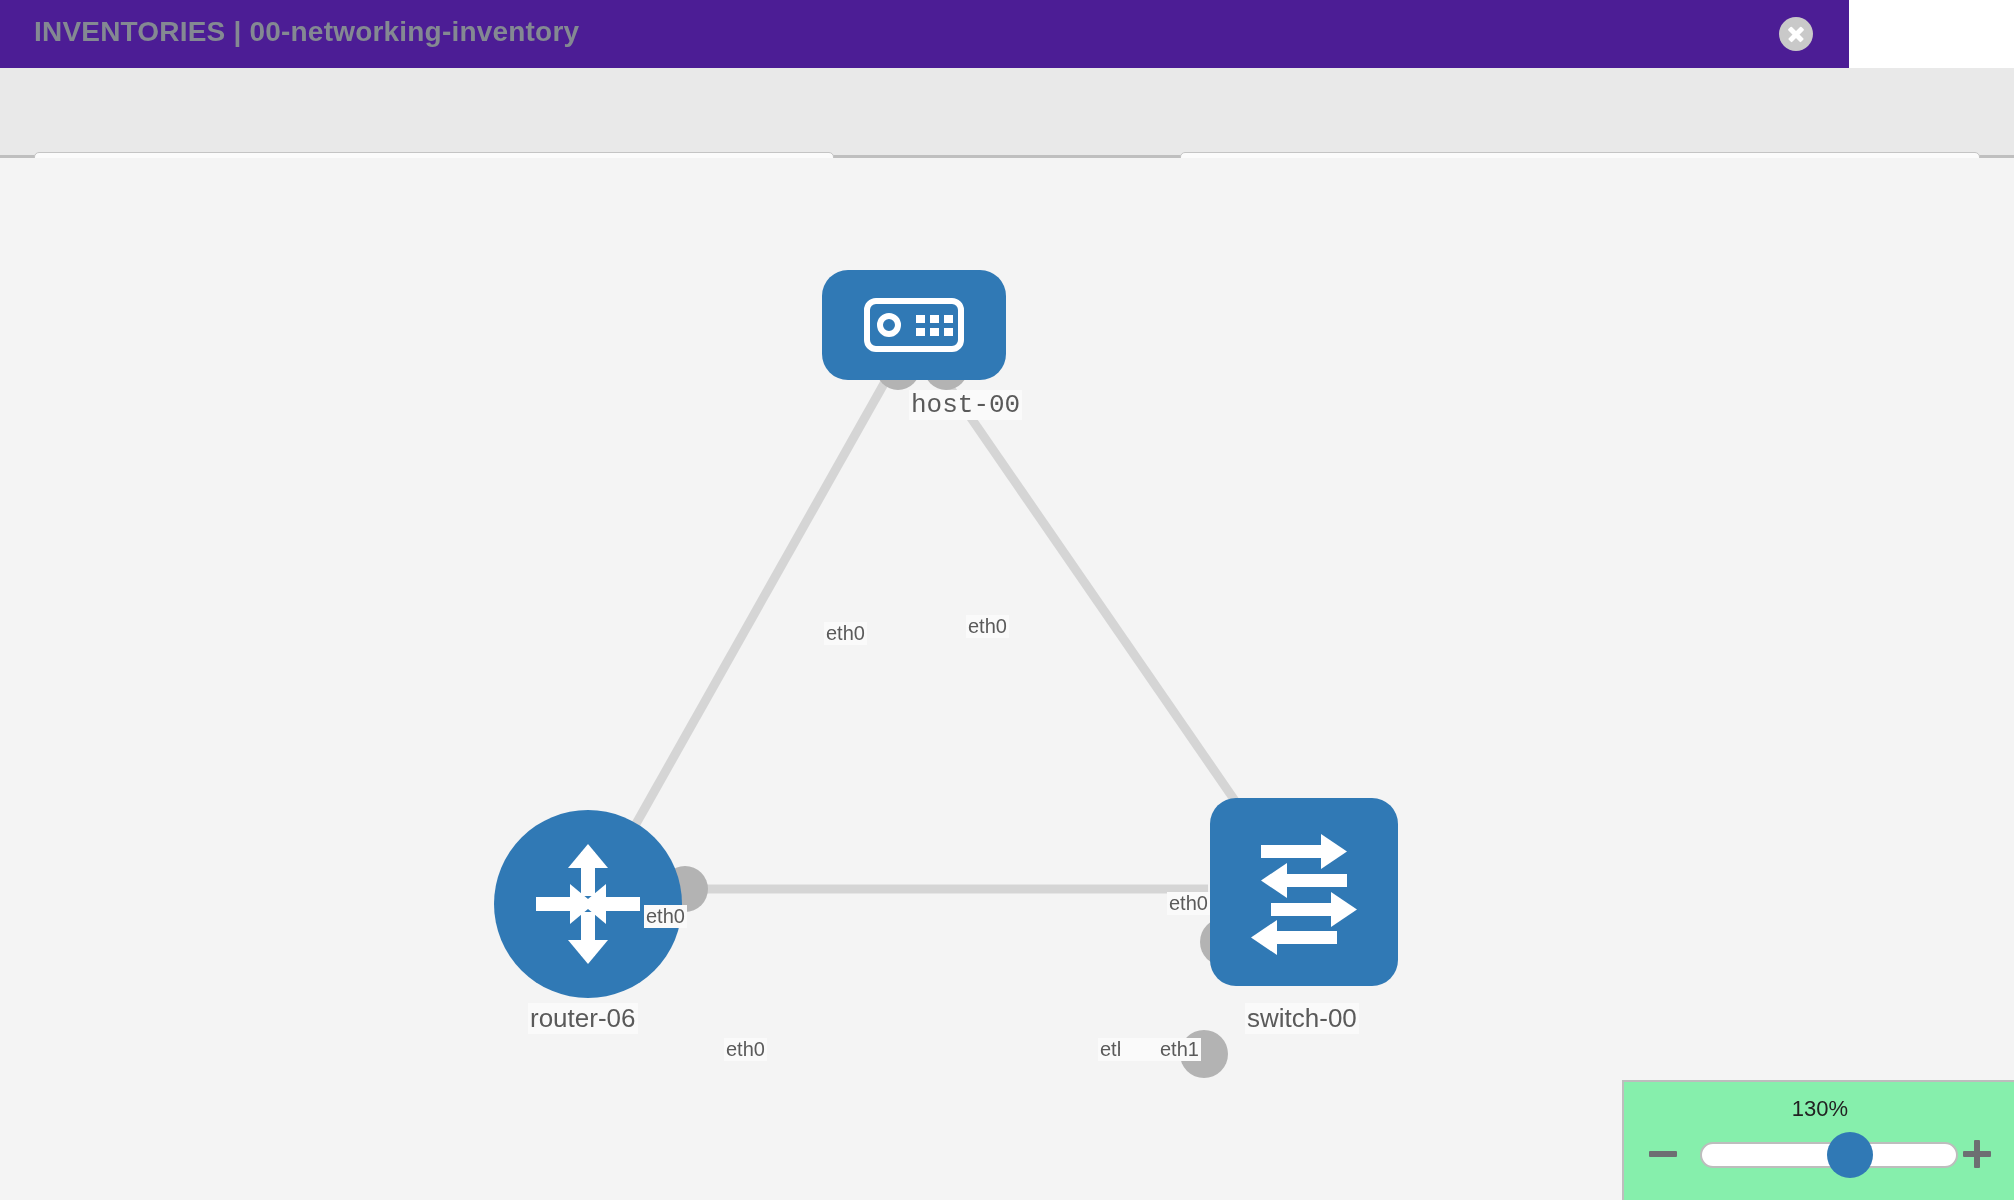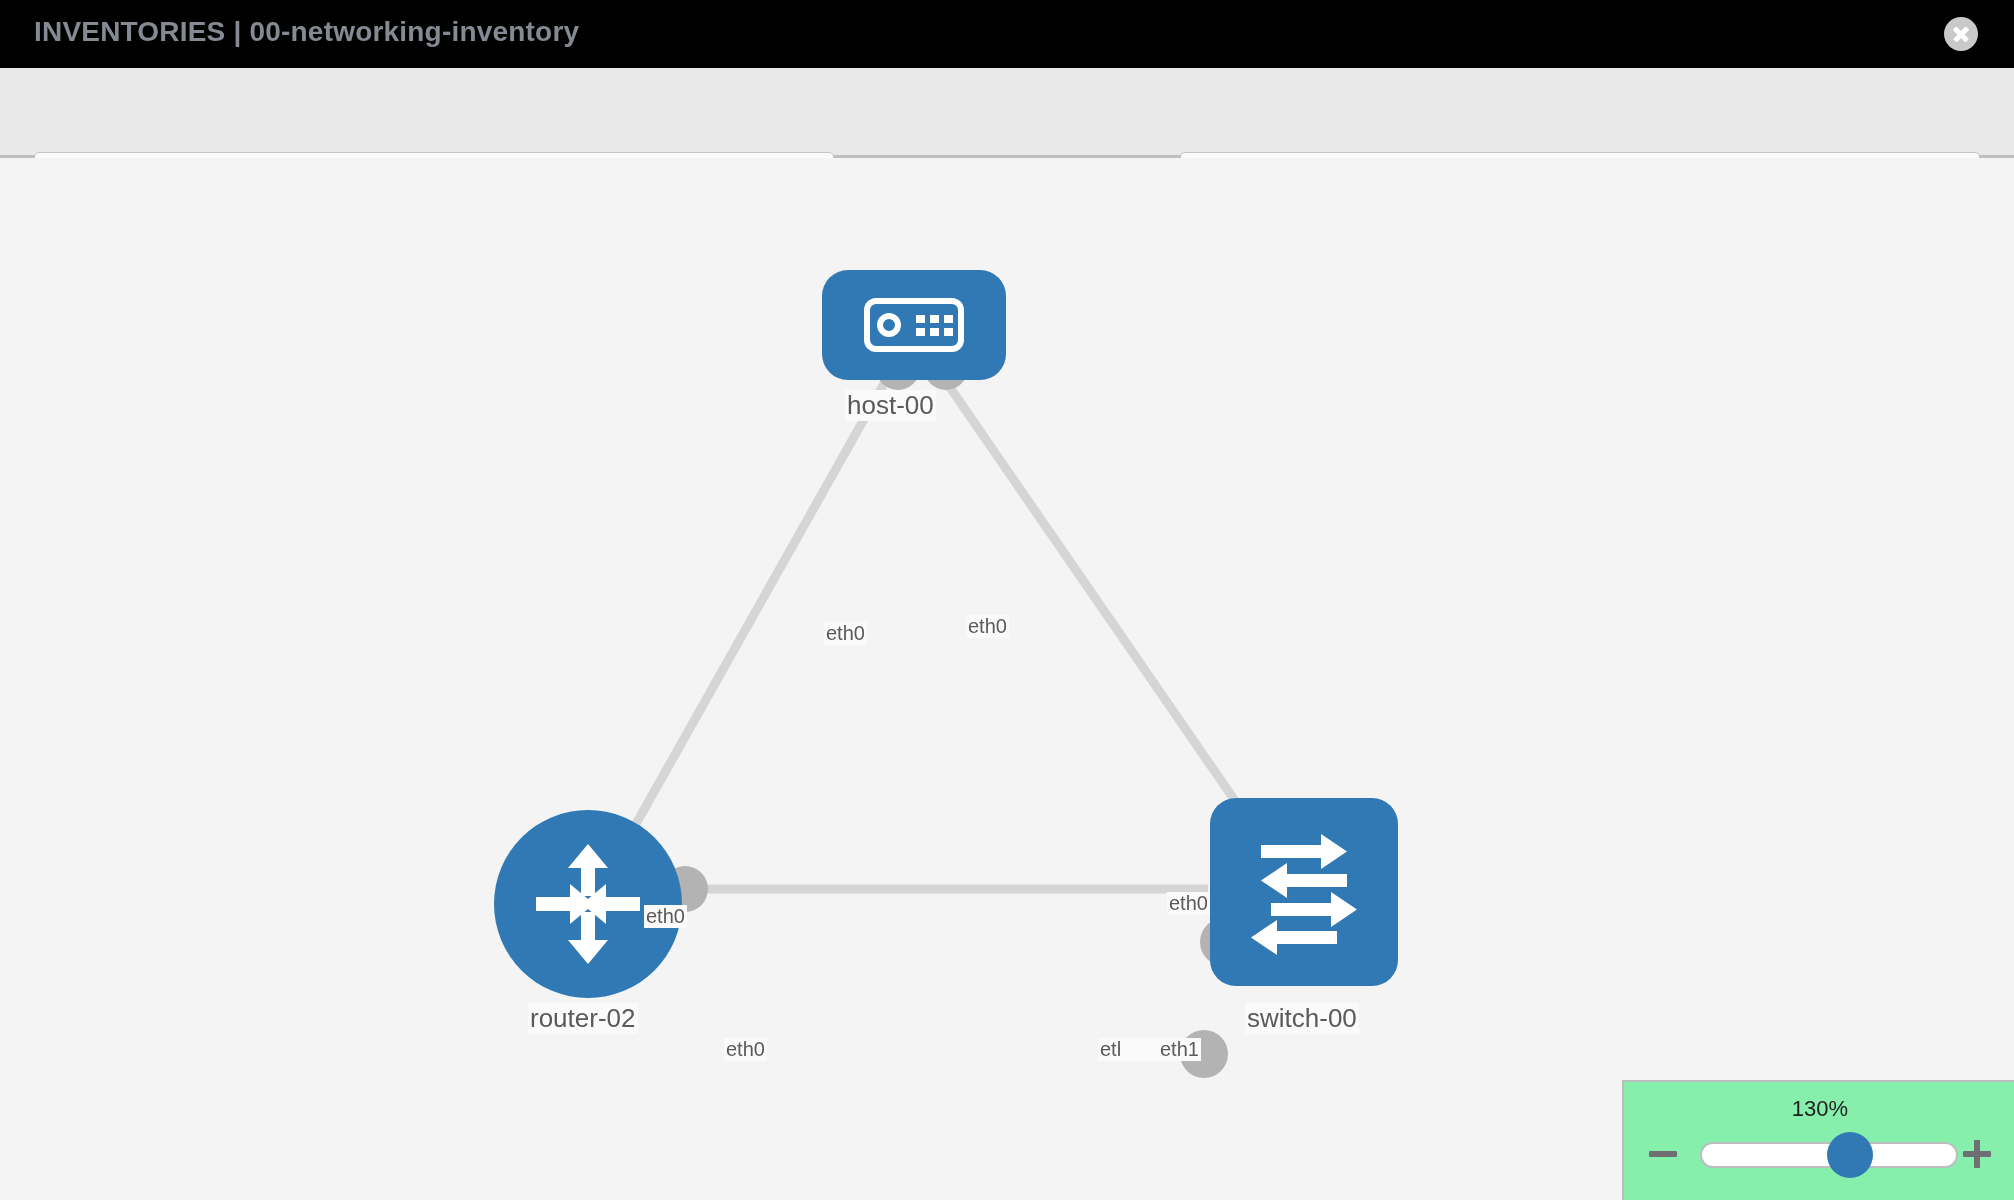"INVENTORIES | 00-networking-inventory" .header { background: #000000 -> #4c1d95; width: 2014px -> 1849px }
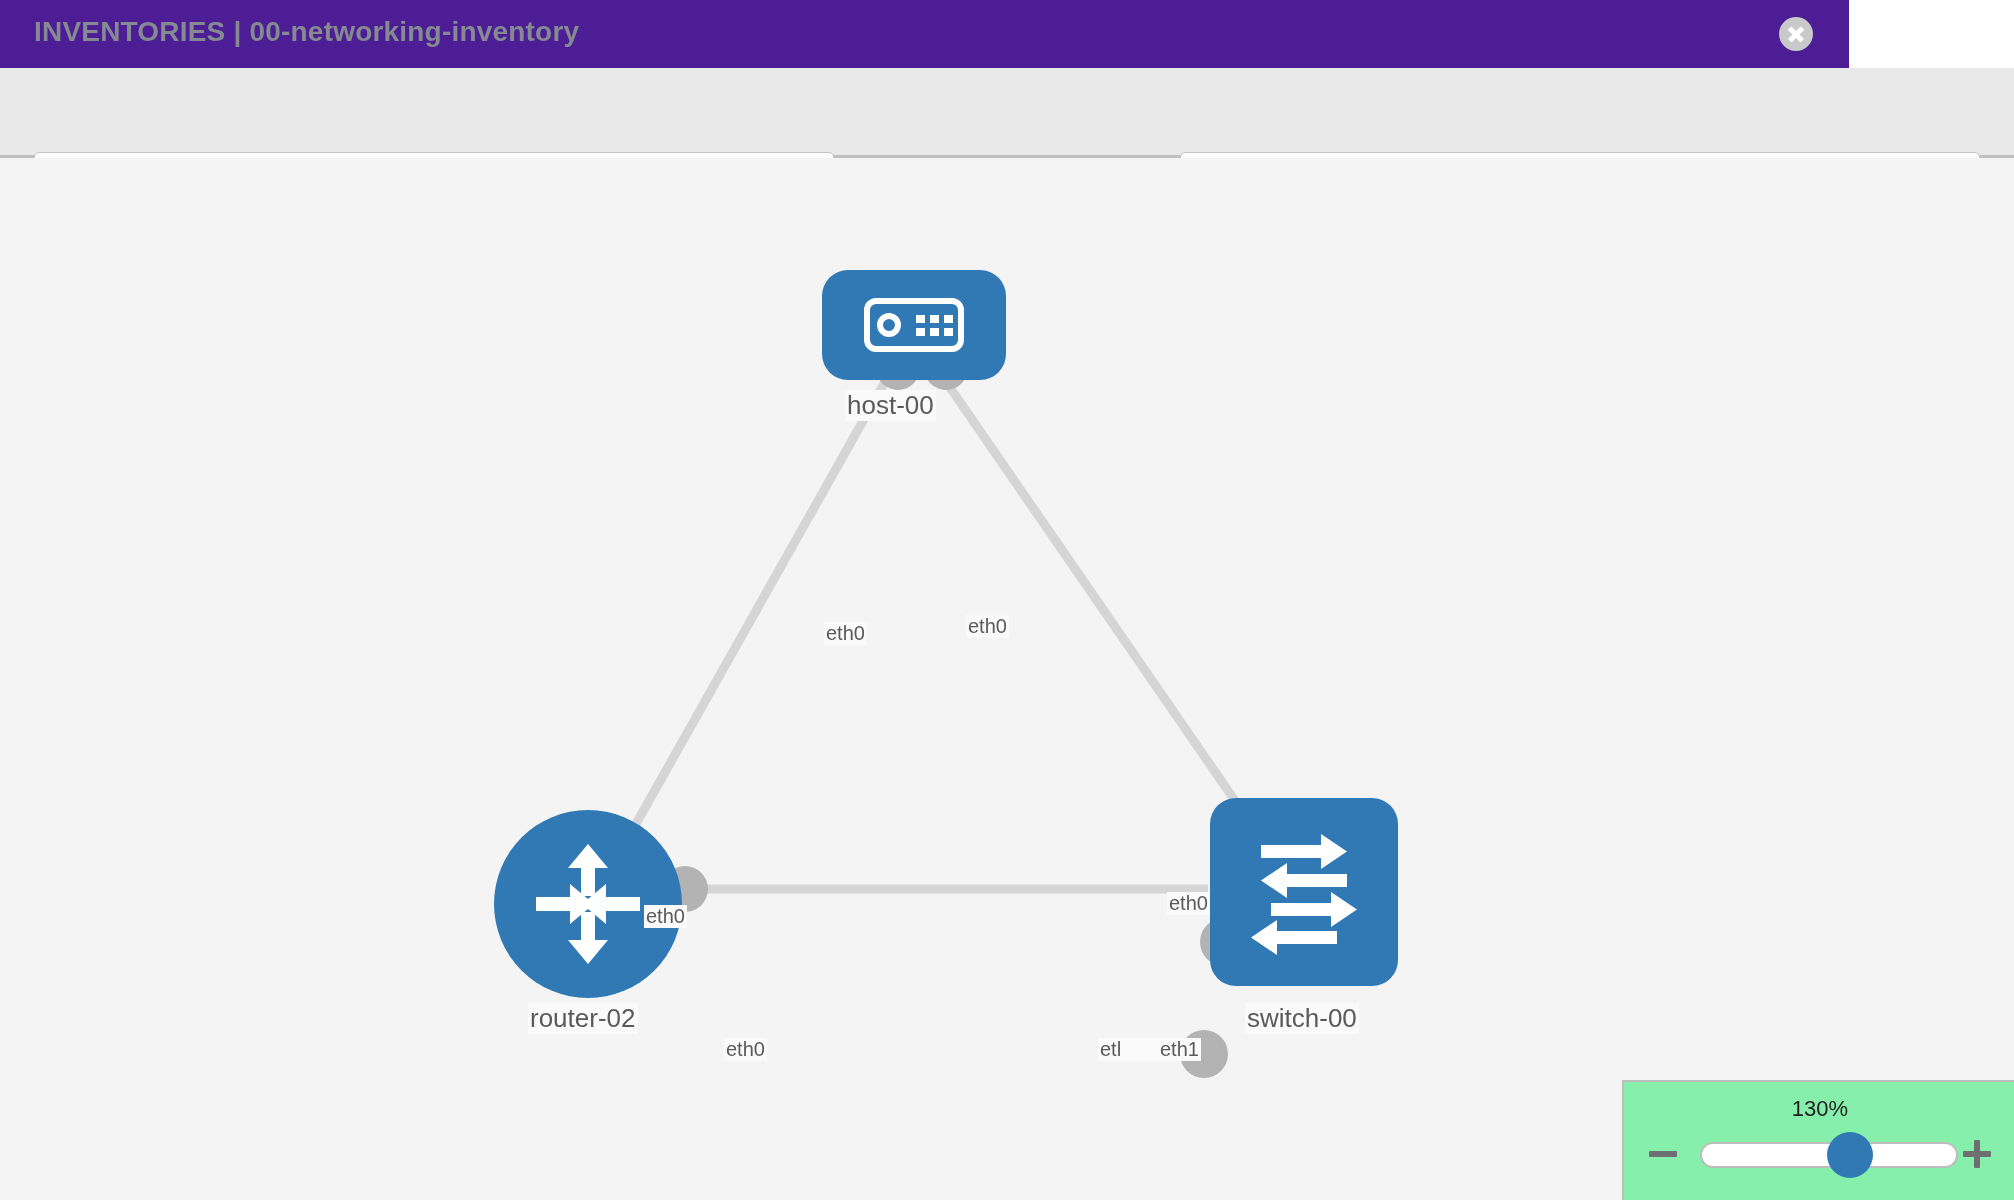"host-00" div.node-label { font-family: none -> Liberation Mono, monospace; left: 845px -> 909px }
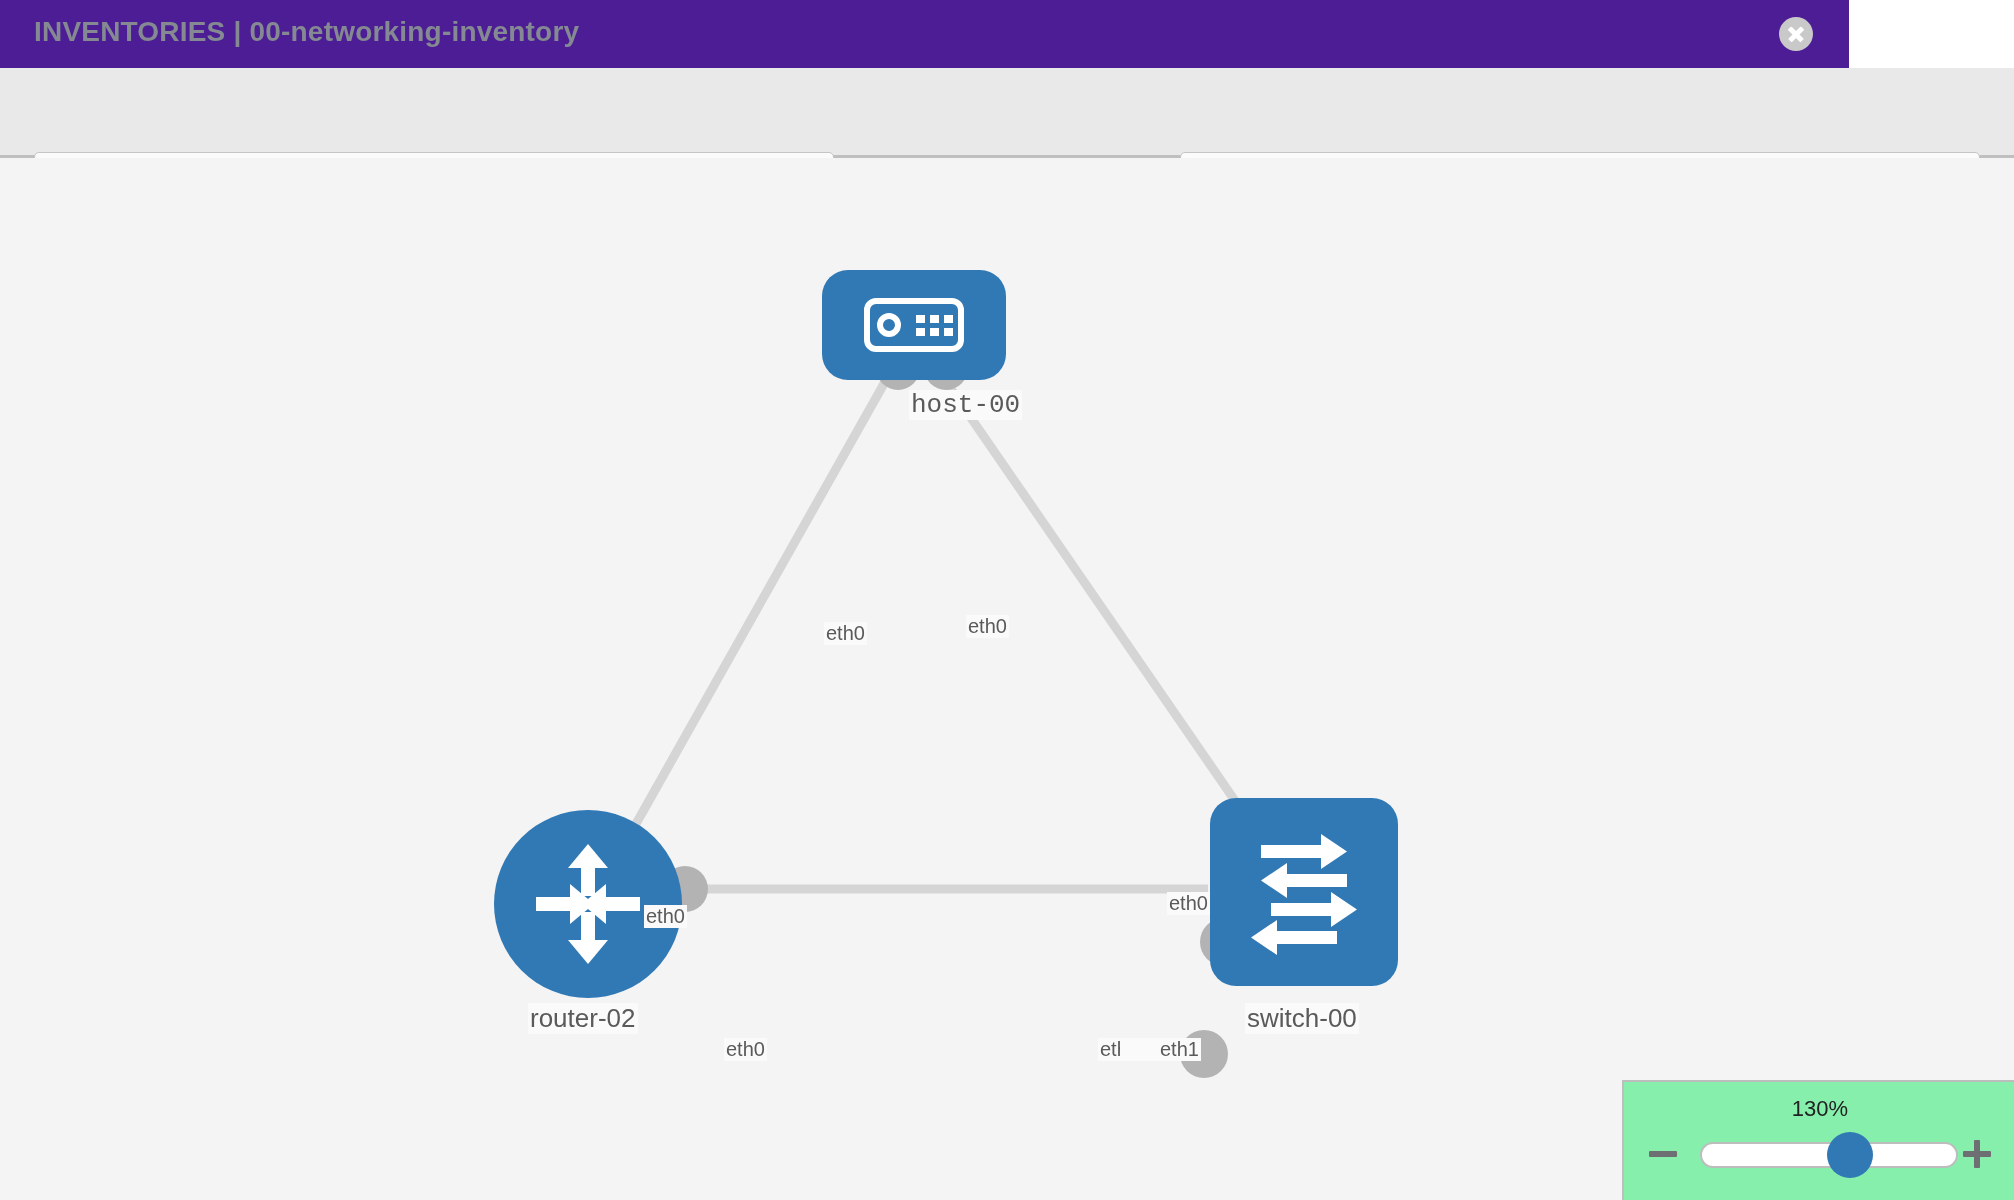"router-02" div.node-label { text: router-02 -> router-06 }
